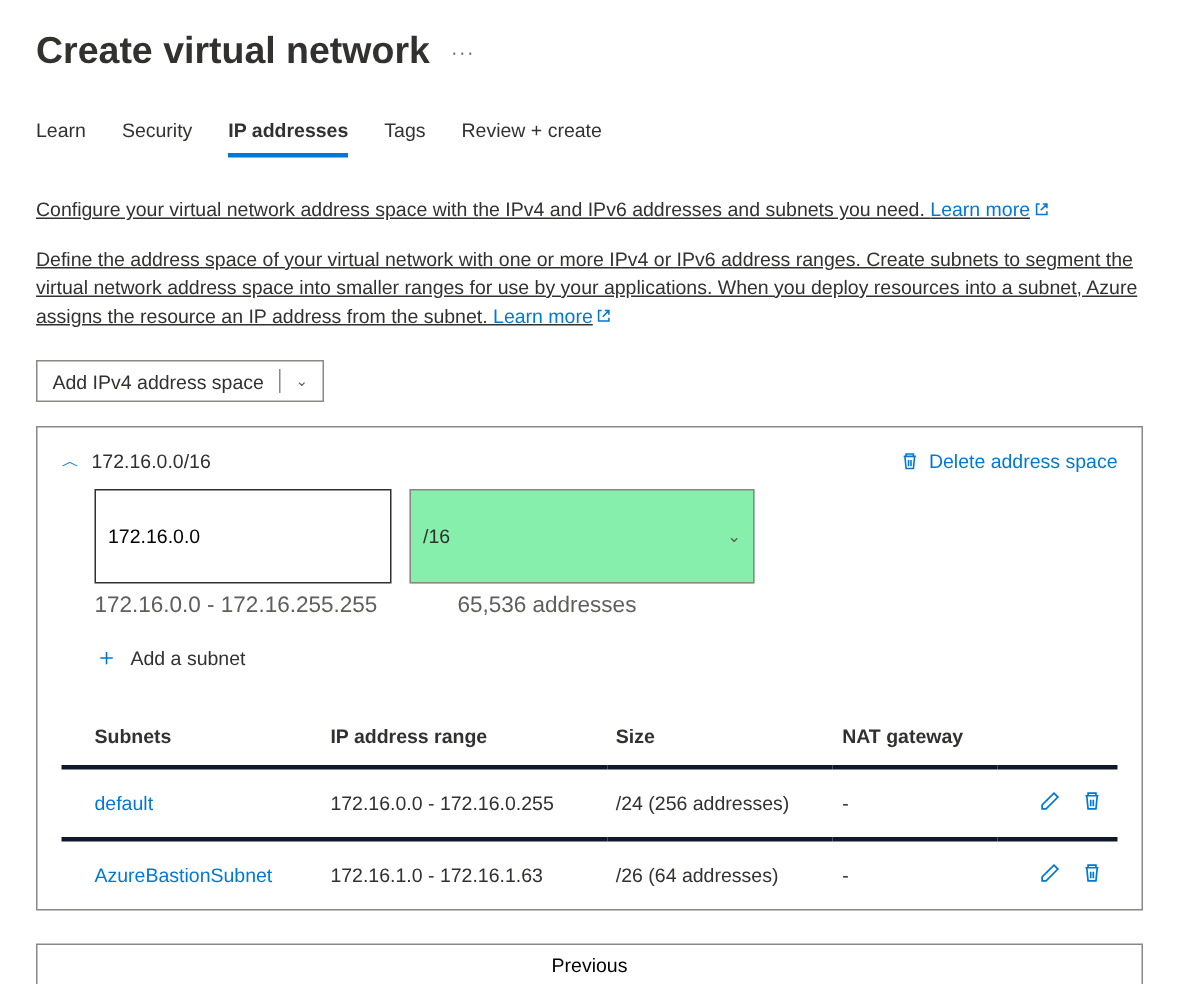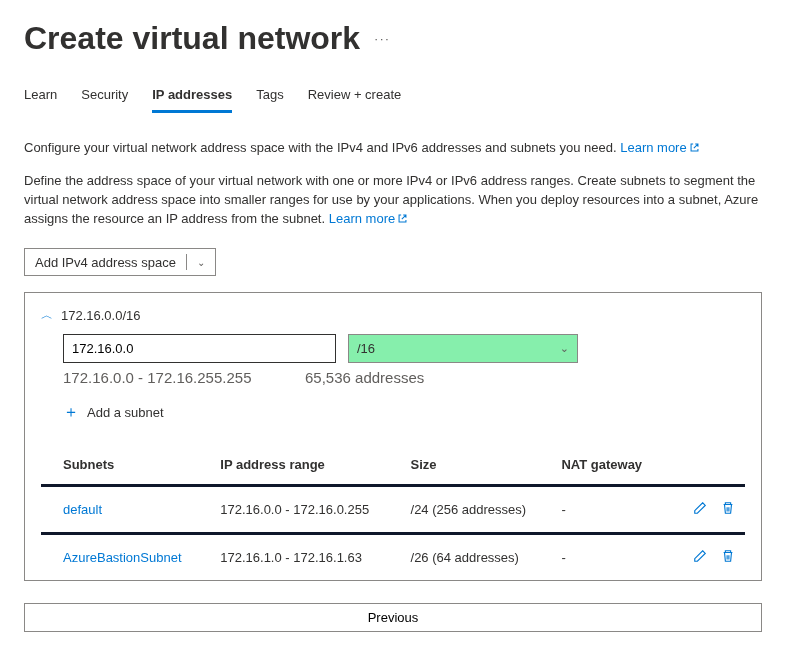"Create virtual network" .header h1 { font-size: 32px -> 25px }
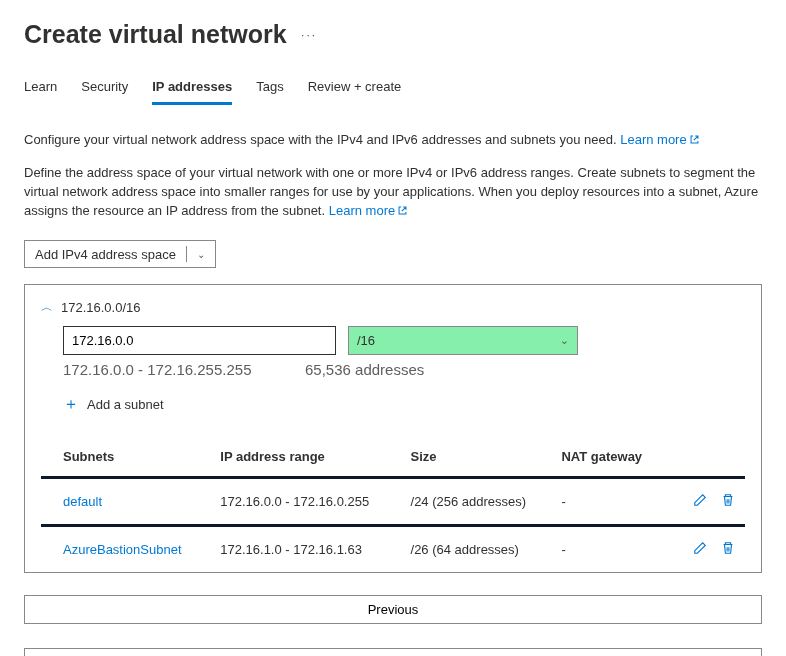"Configure your virtual network address" .intro { text-decoration: none -> underline }
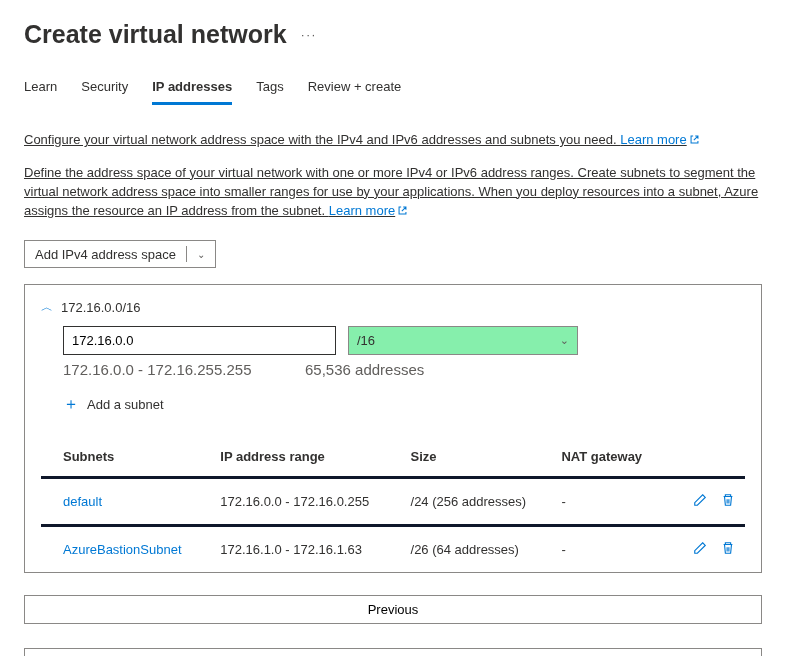"Delete address space" div.delete-link { html: none -> <div> <svg> <path></path> </svg> <span>Delete address space</span> </div> }
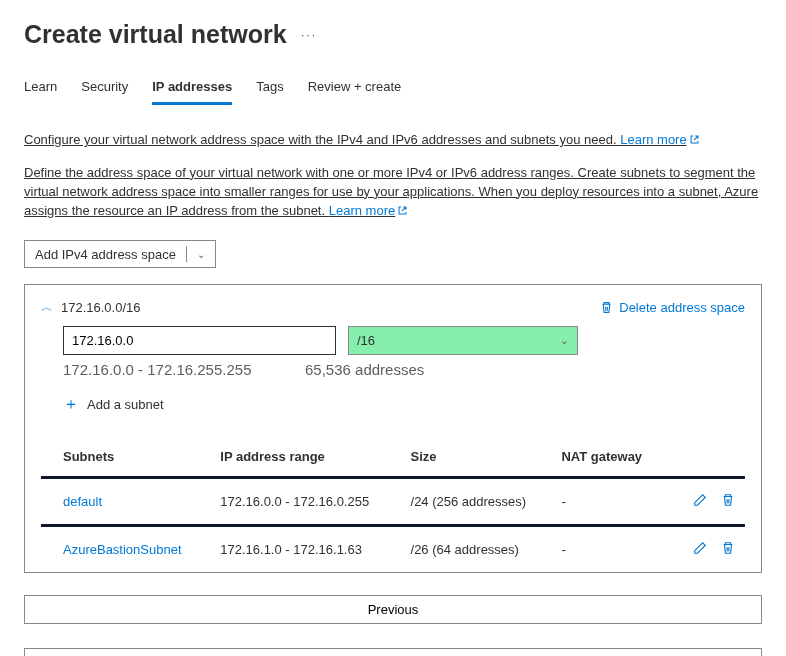"172.16.0.0" .ip-input { padding: 6px 8px -> 23px 8px; width: 273px -> 198px }
